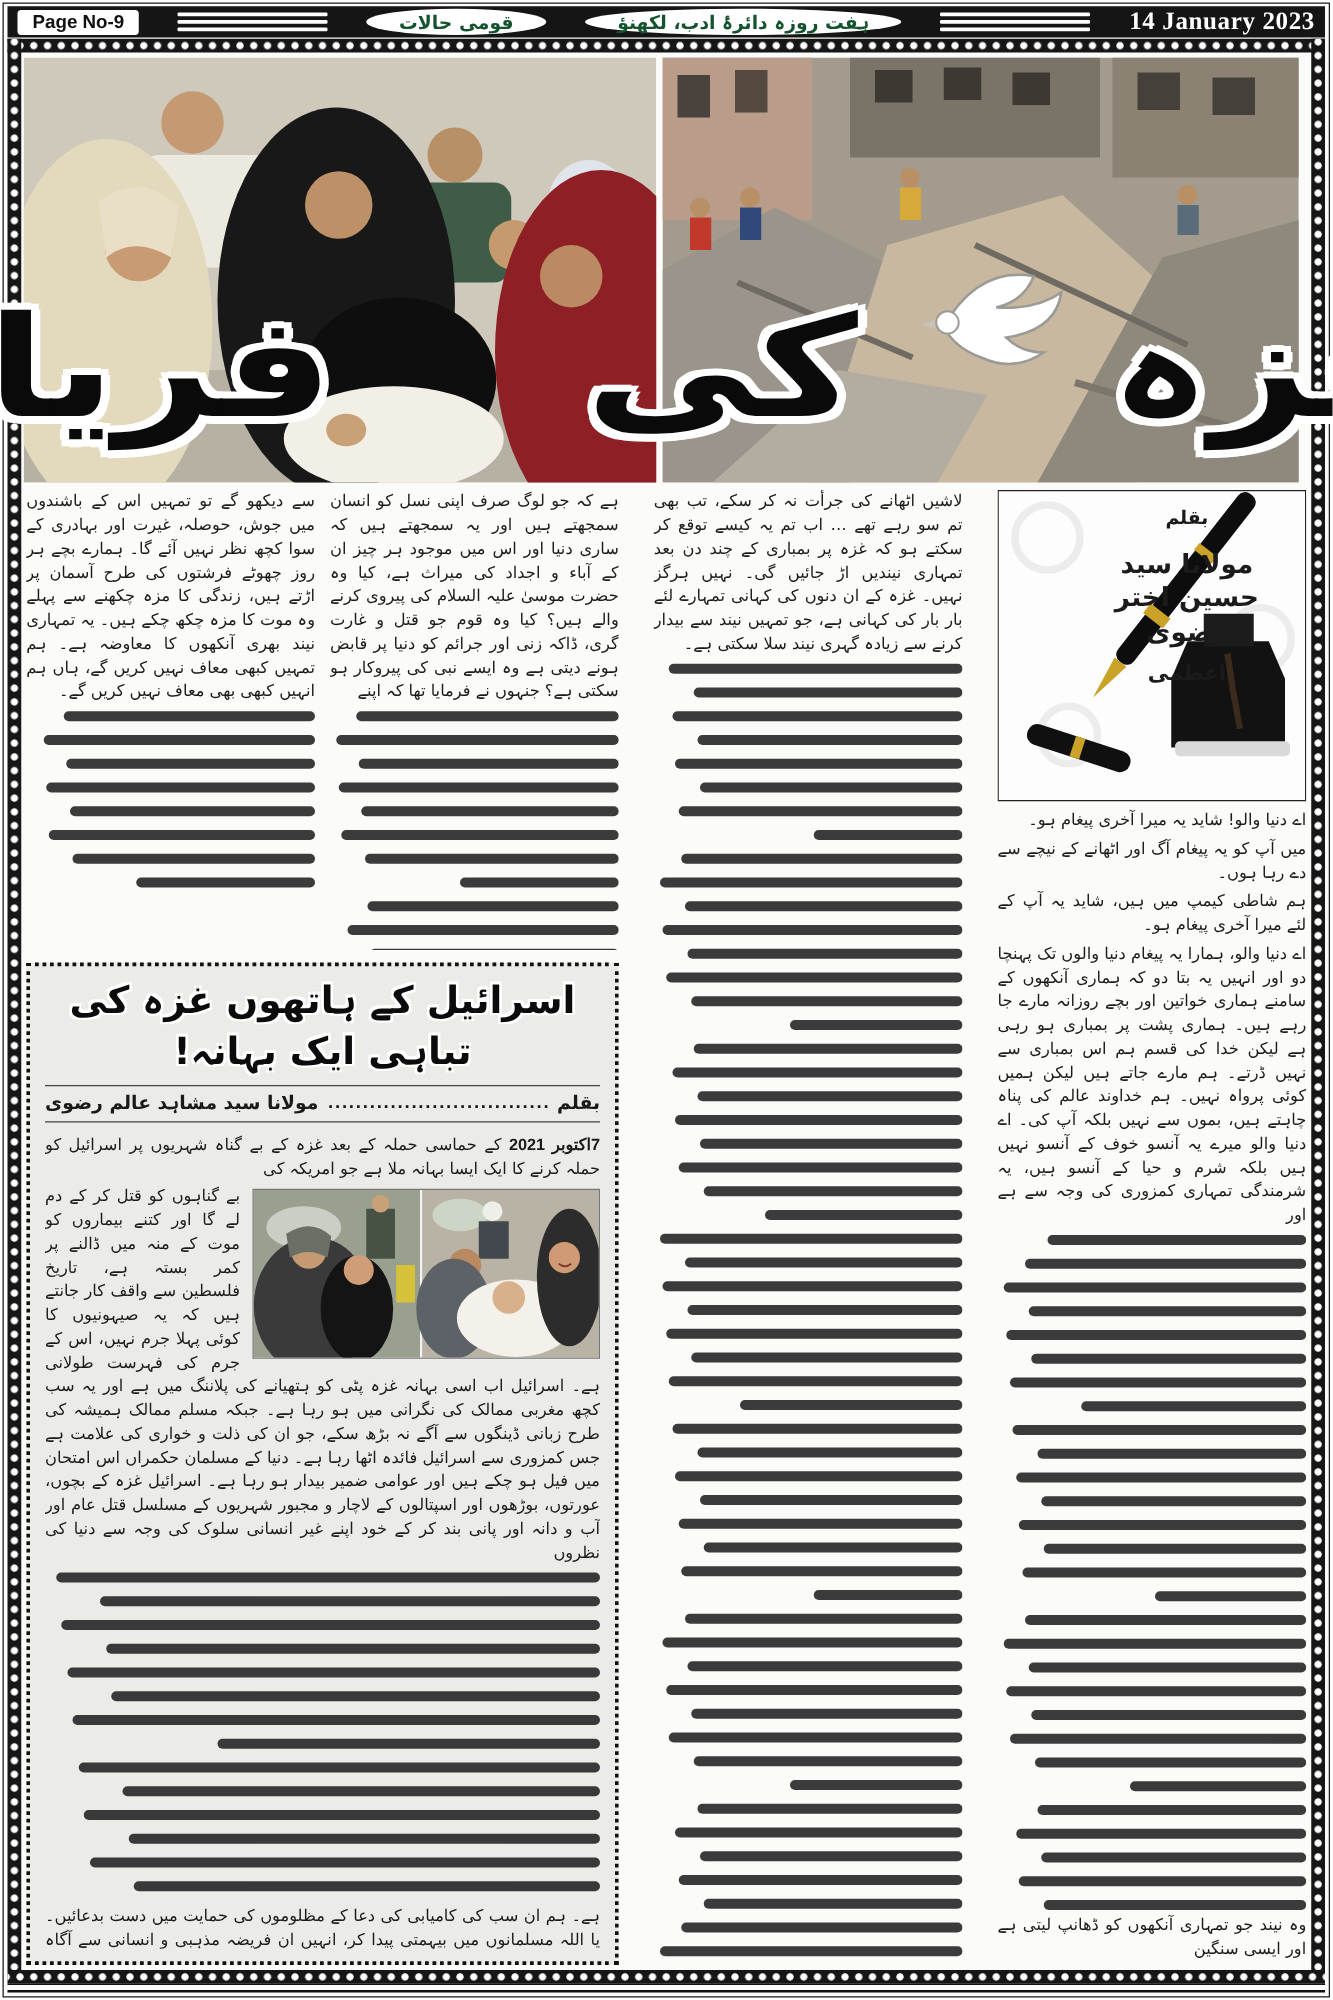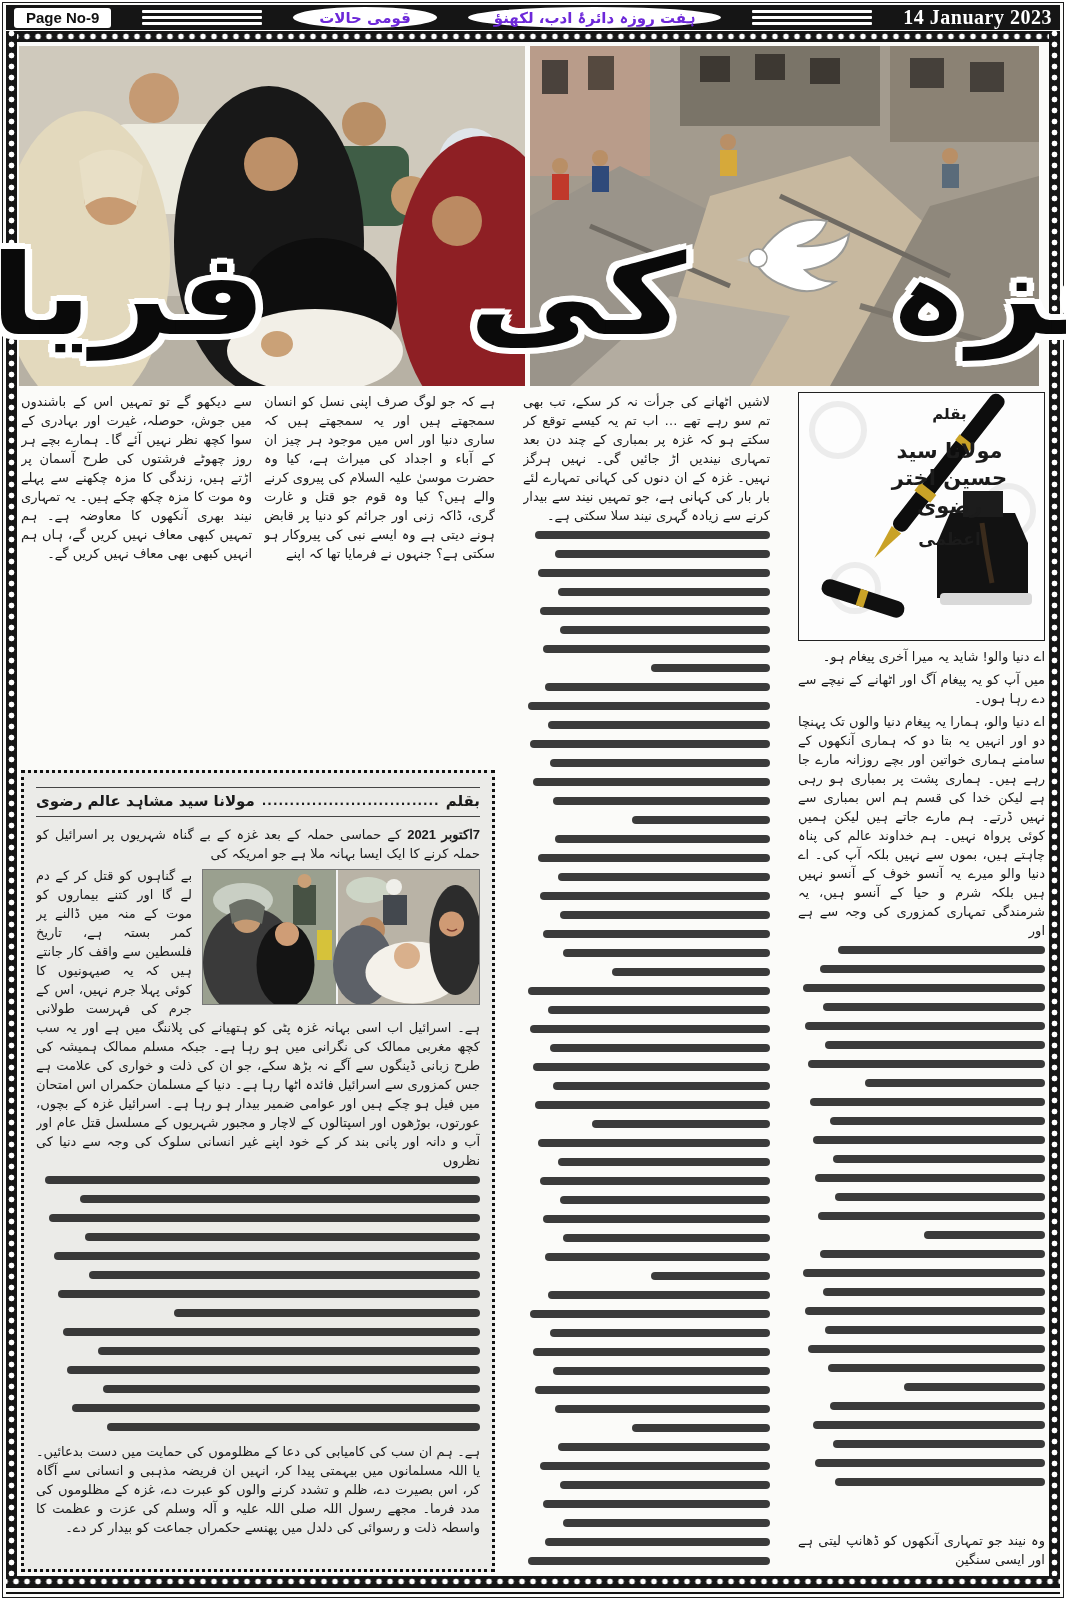"قومی حالات" .oval { color: #6d28d9 -> #14532d }
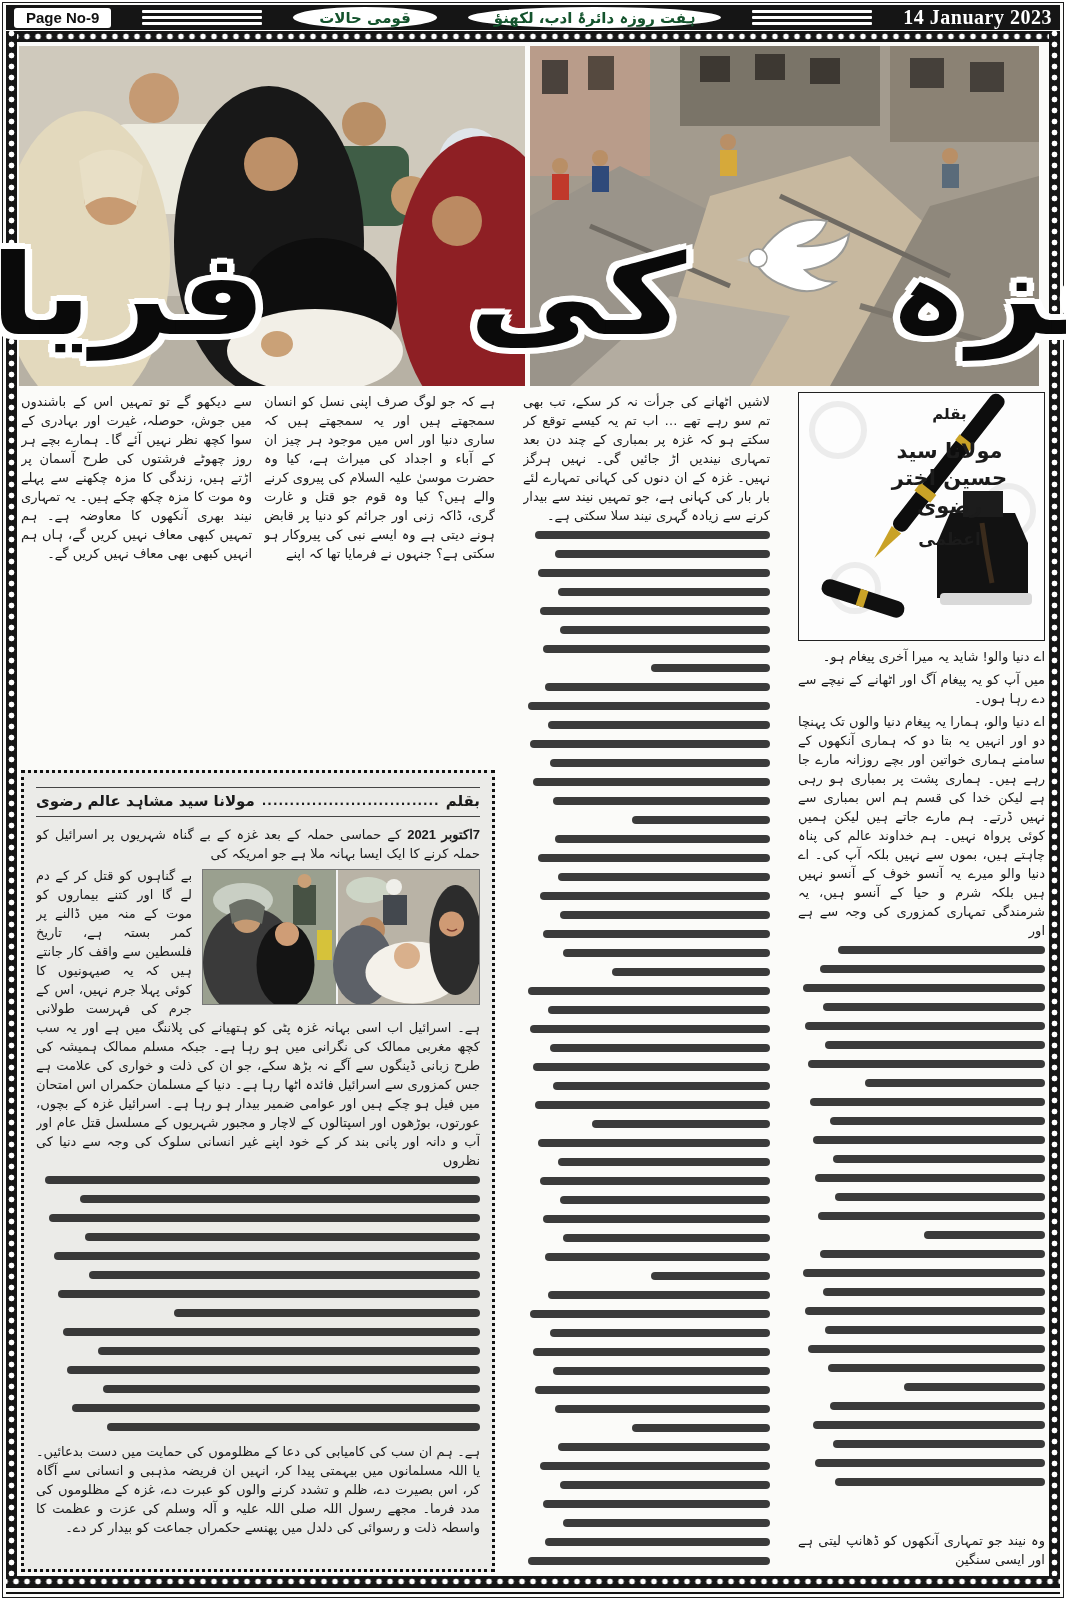"سے دیکھو گے تو تمہیں" .upper-row .ucol { flex-direction: row -> column }
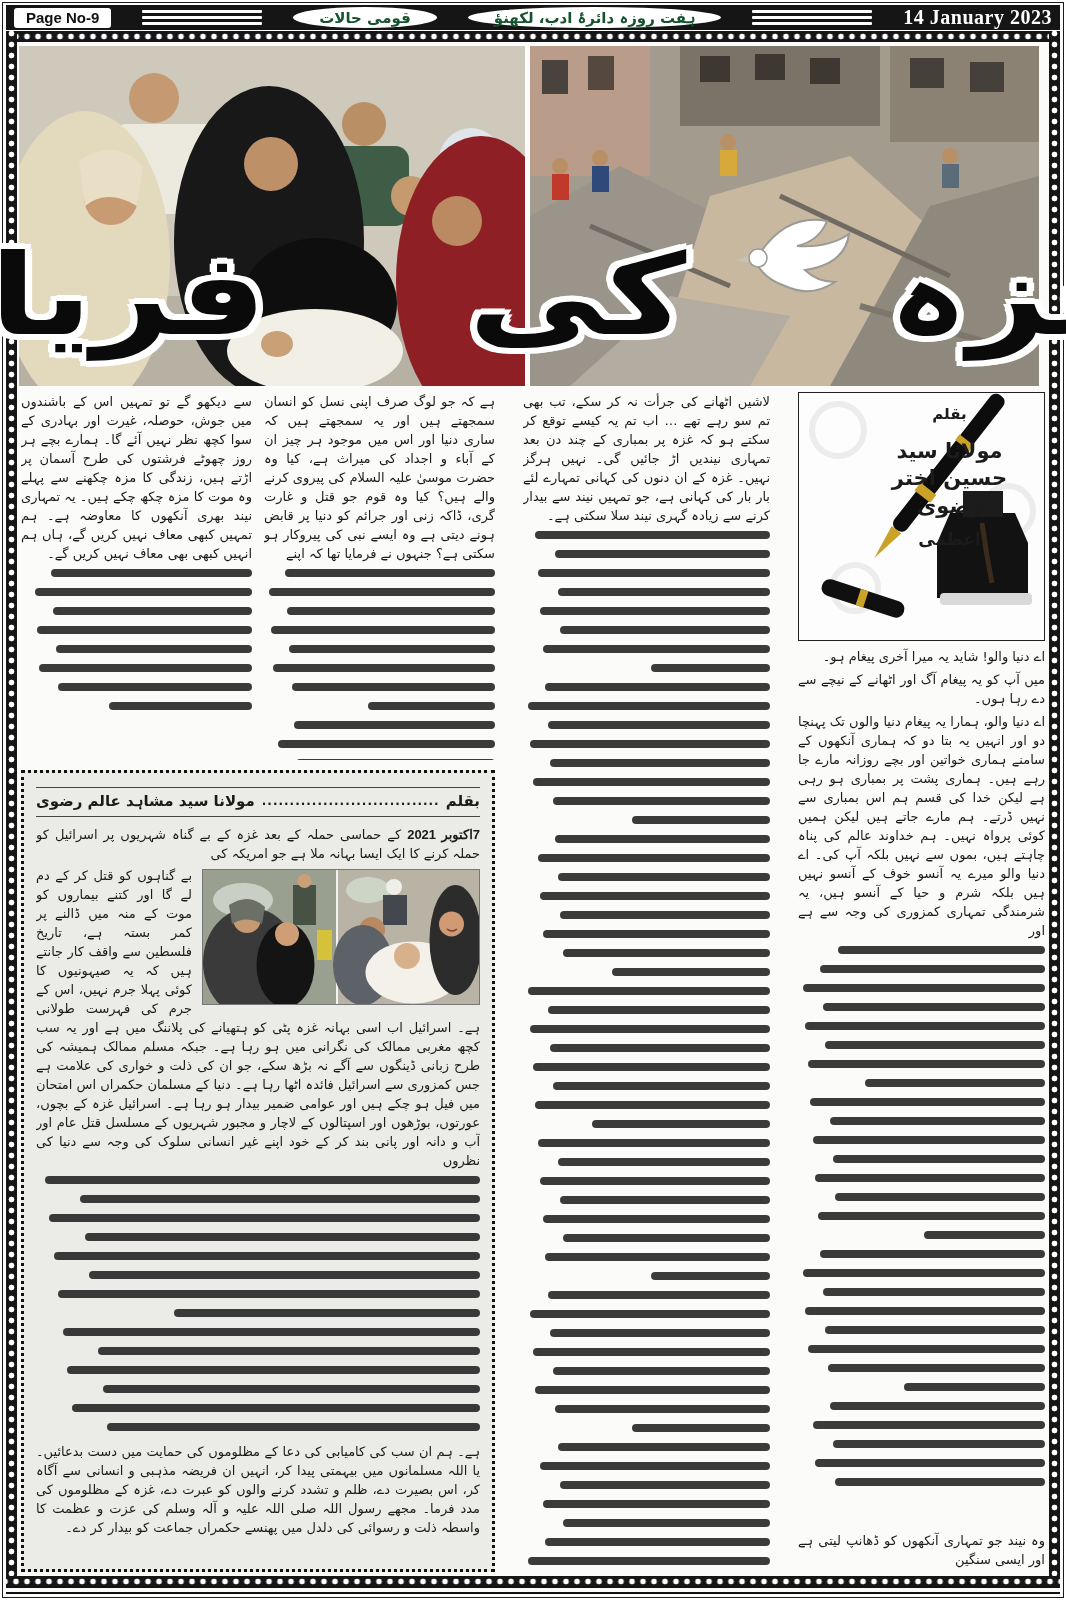"ہم شاطی کیمپ میں ہیں،" p { html: none -> <p>ہم شاطی کیمپ میں ہیں، شاید یہ آپ کے لئے میرا آخری پیغام ہو۔</p> }
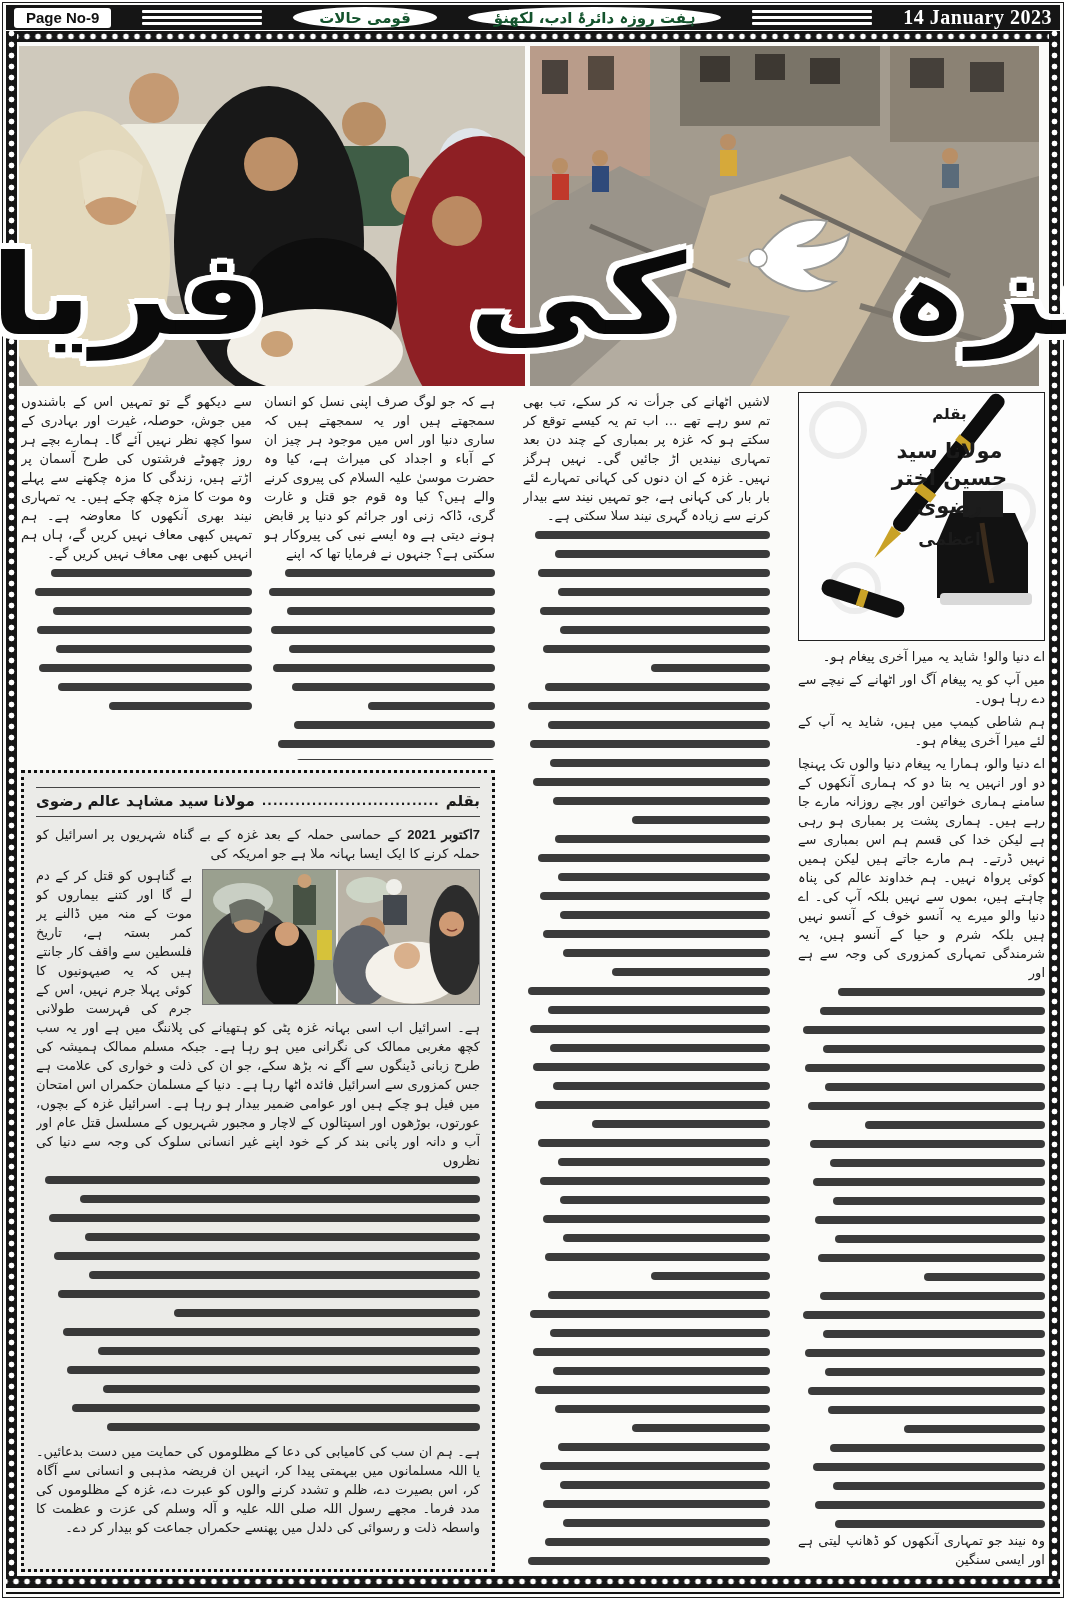"اسرائیل کے ہاتھوں غزہ کی" div.a2title { html: none -> <div>اسرائیل کے ہاتھوں غزہ کی تباہی ایک بہانہ!</div> }
